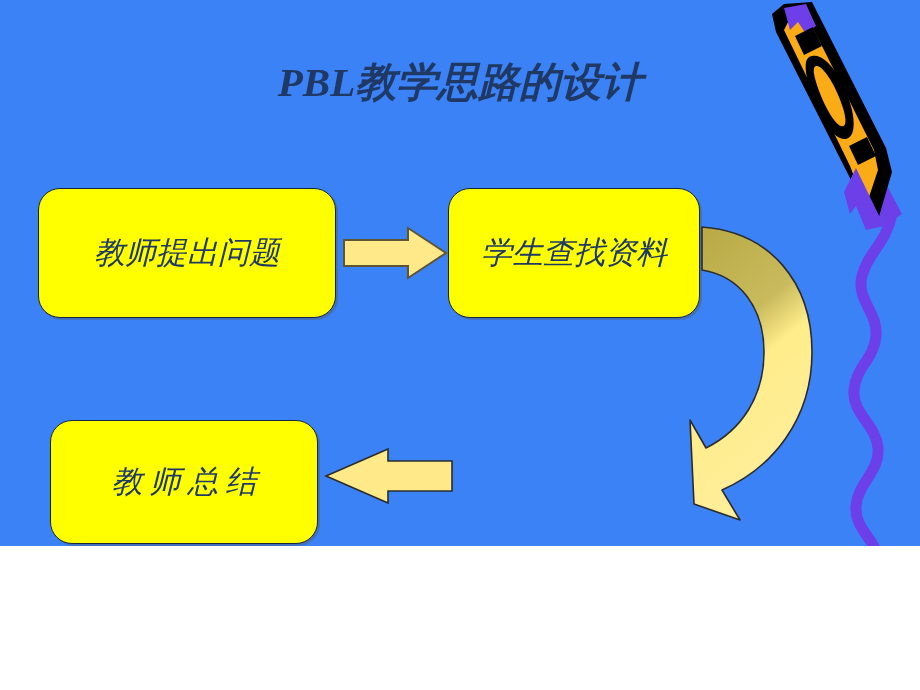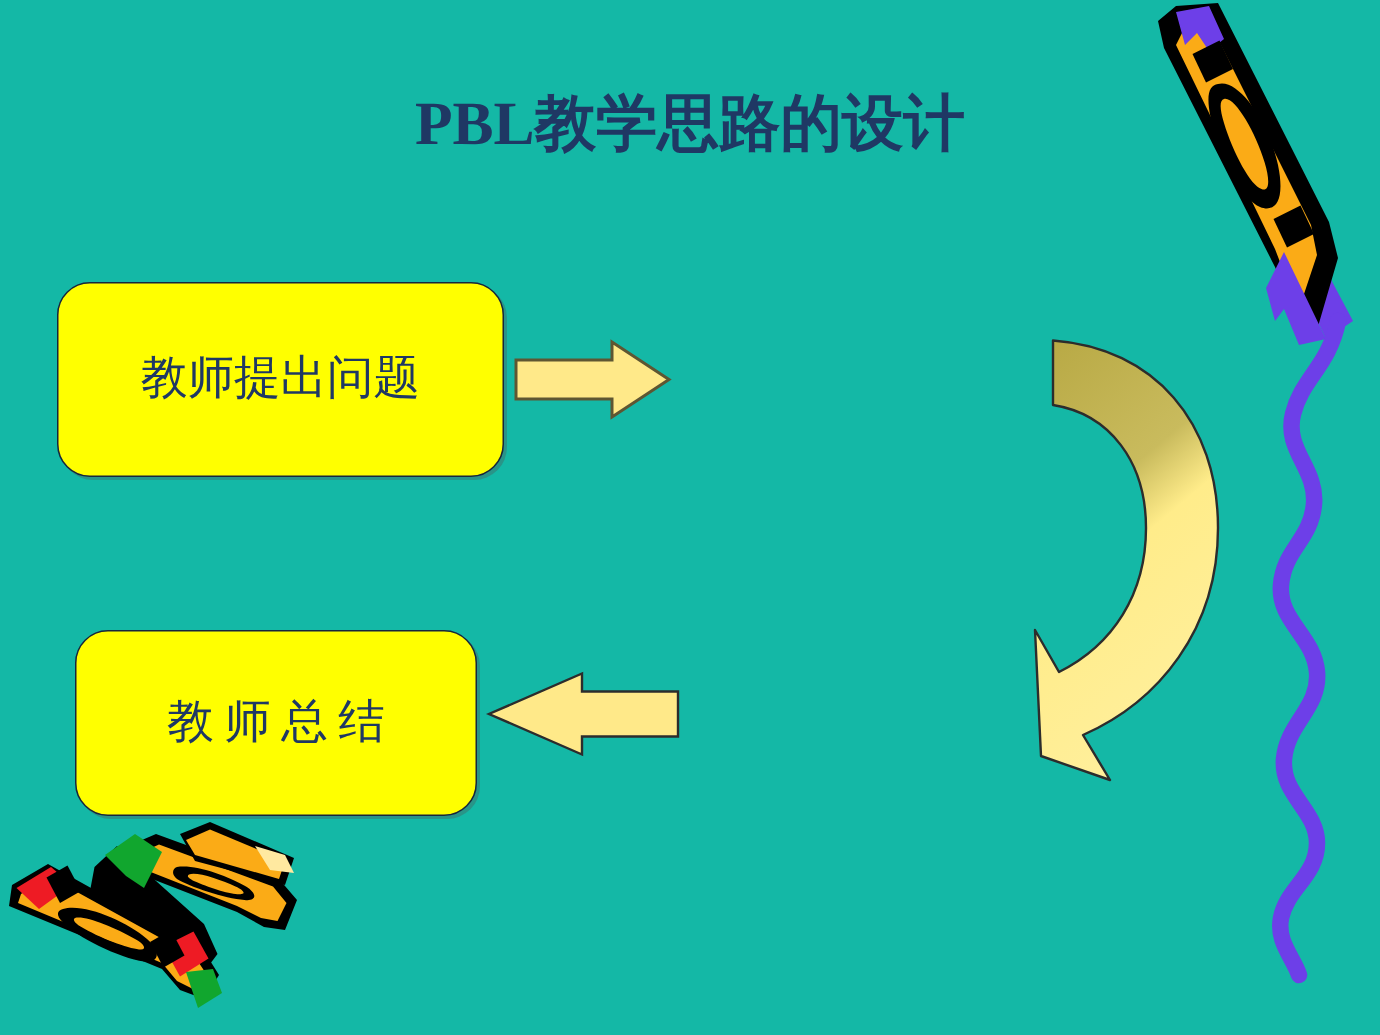"PBL教学思路的设计" #slide { background: #14b8a6 -> #3b82f6; font-style: none -> italic; height: 690px -> 546px }
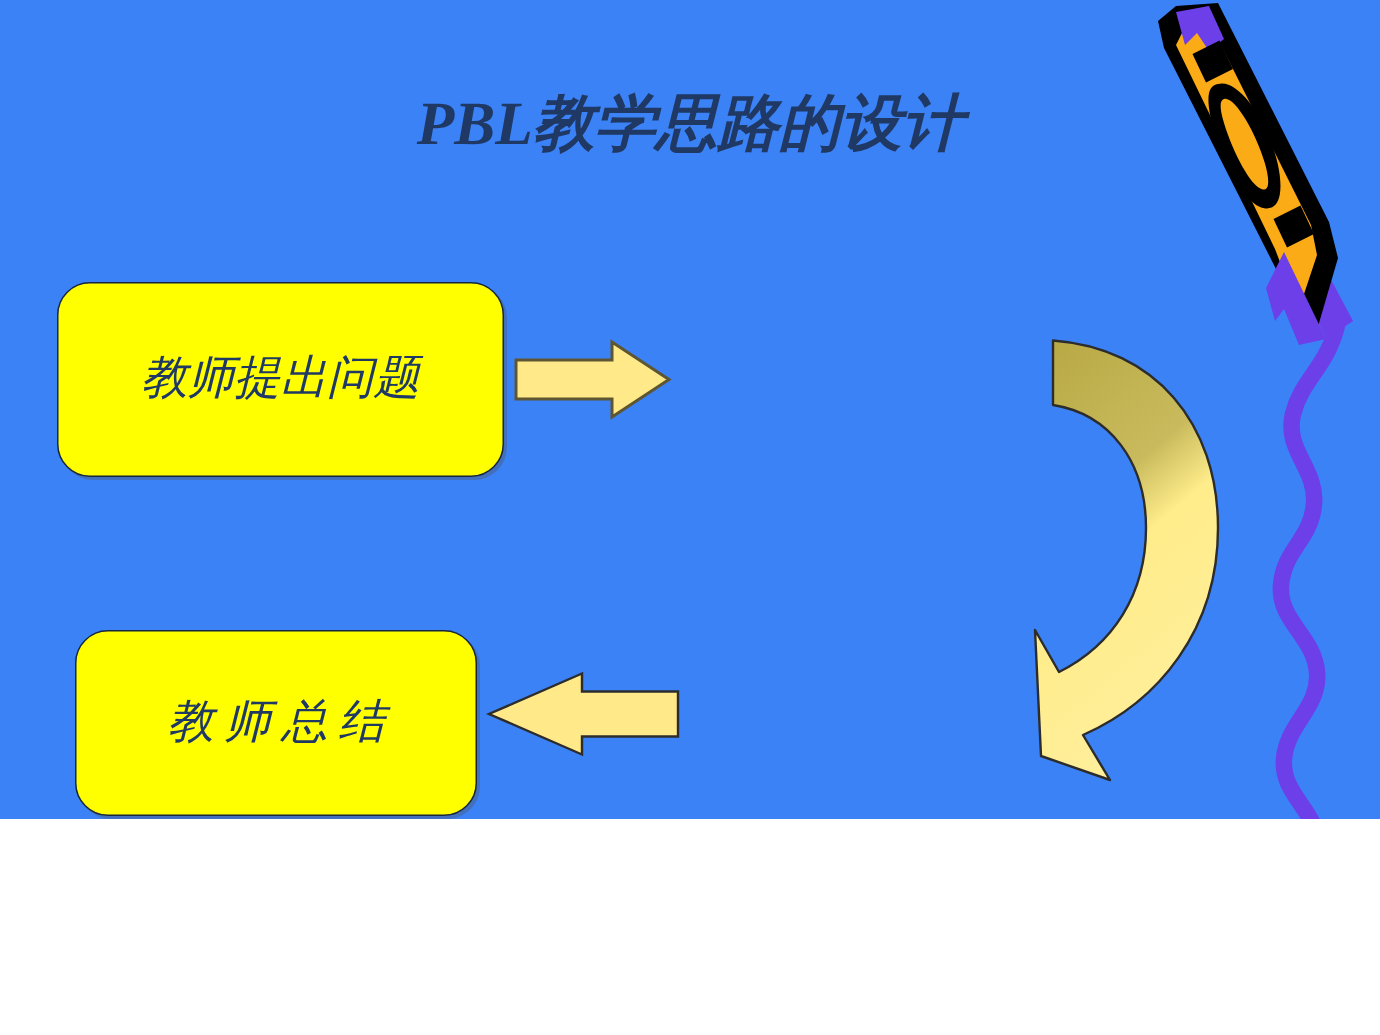"学生查找资料" div.pbox { html: none -> <div> <span>学生查找资料</span> </div> }
